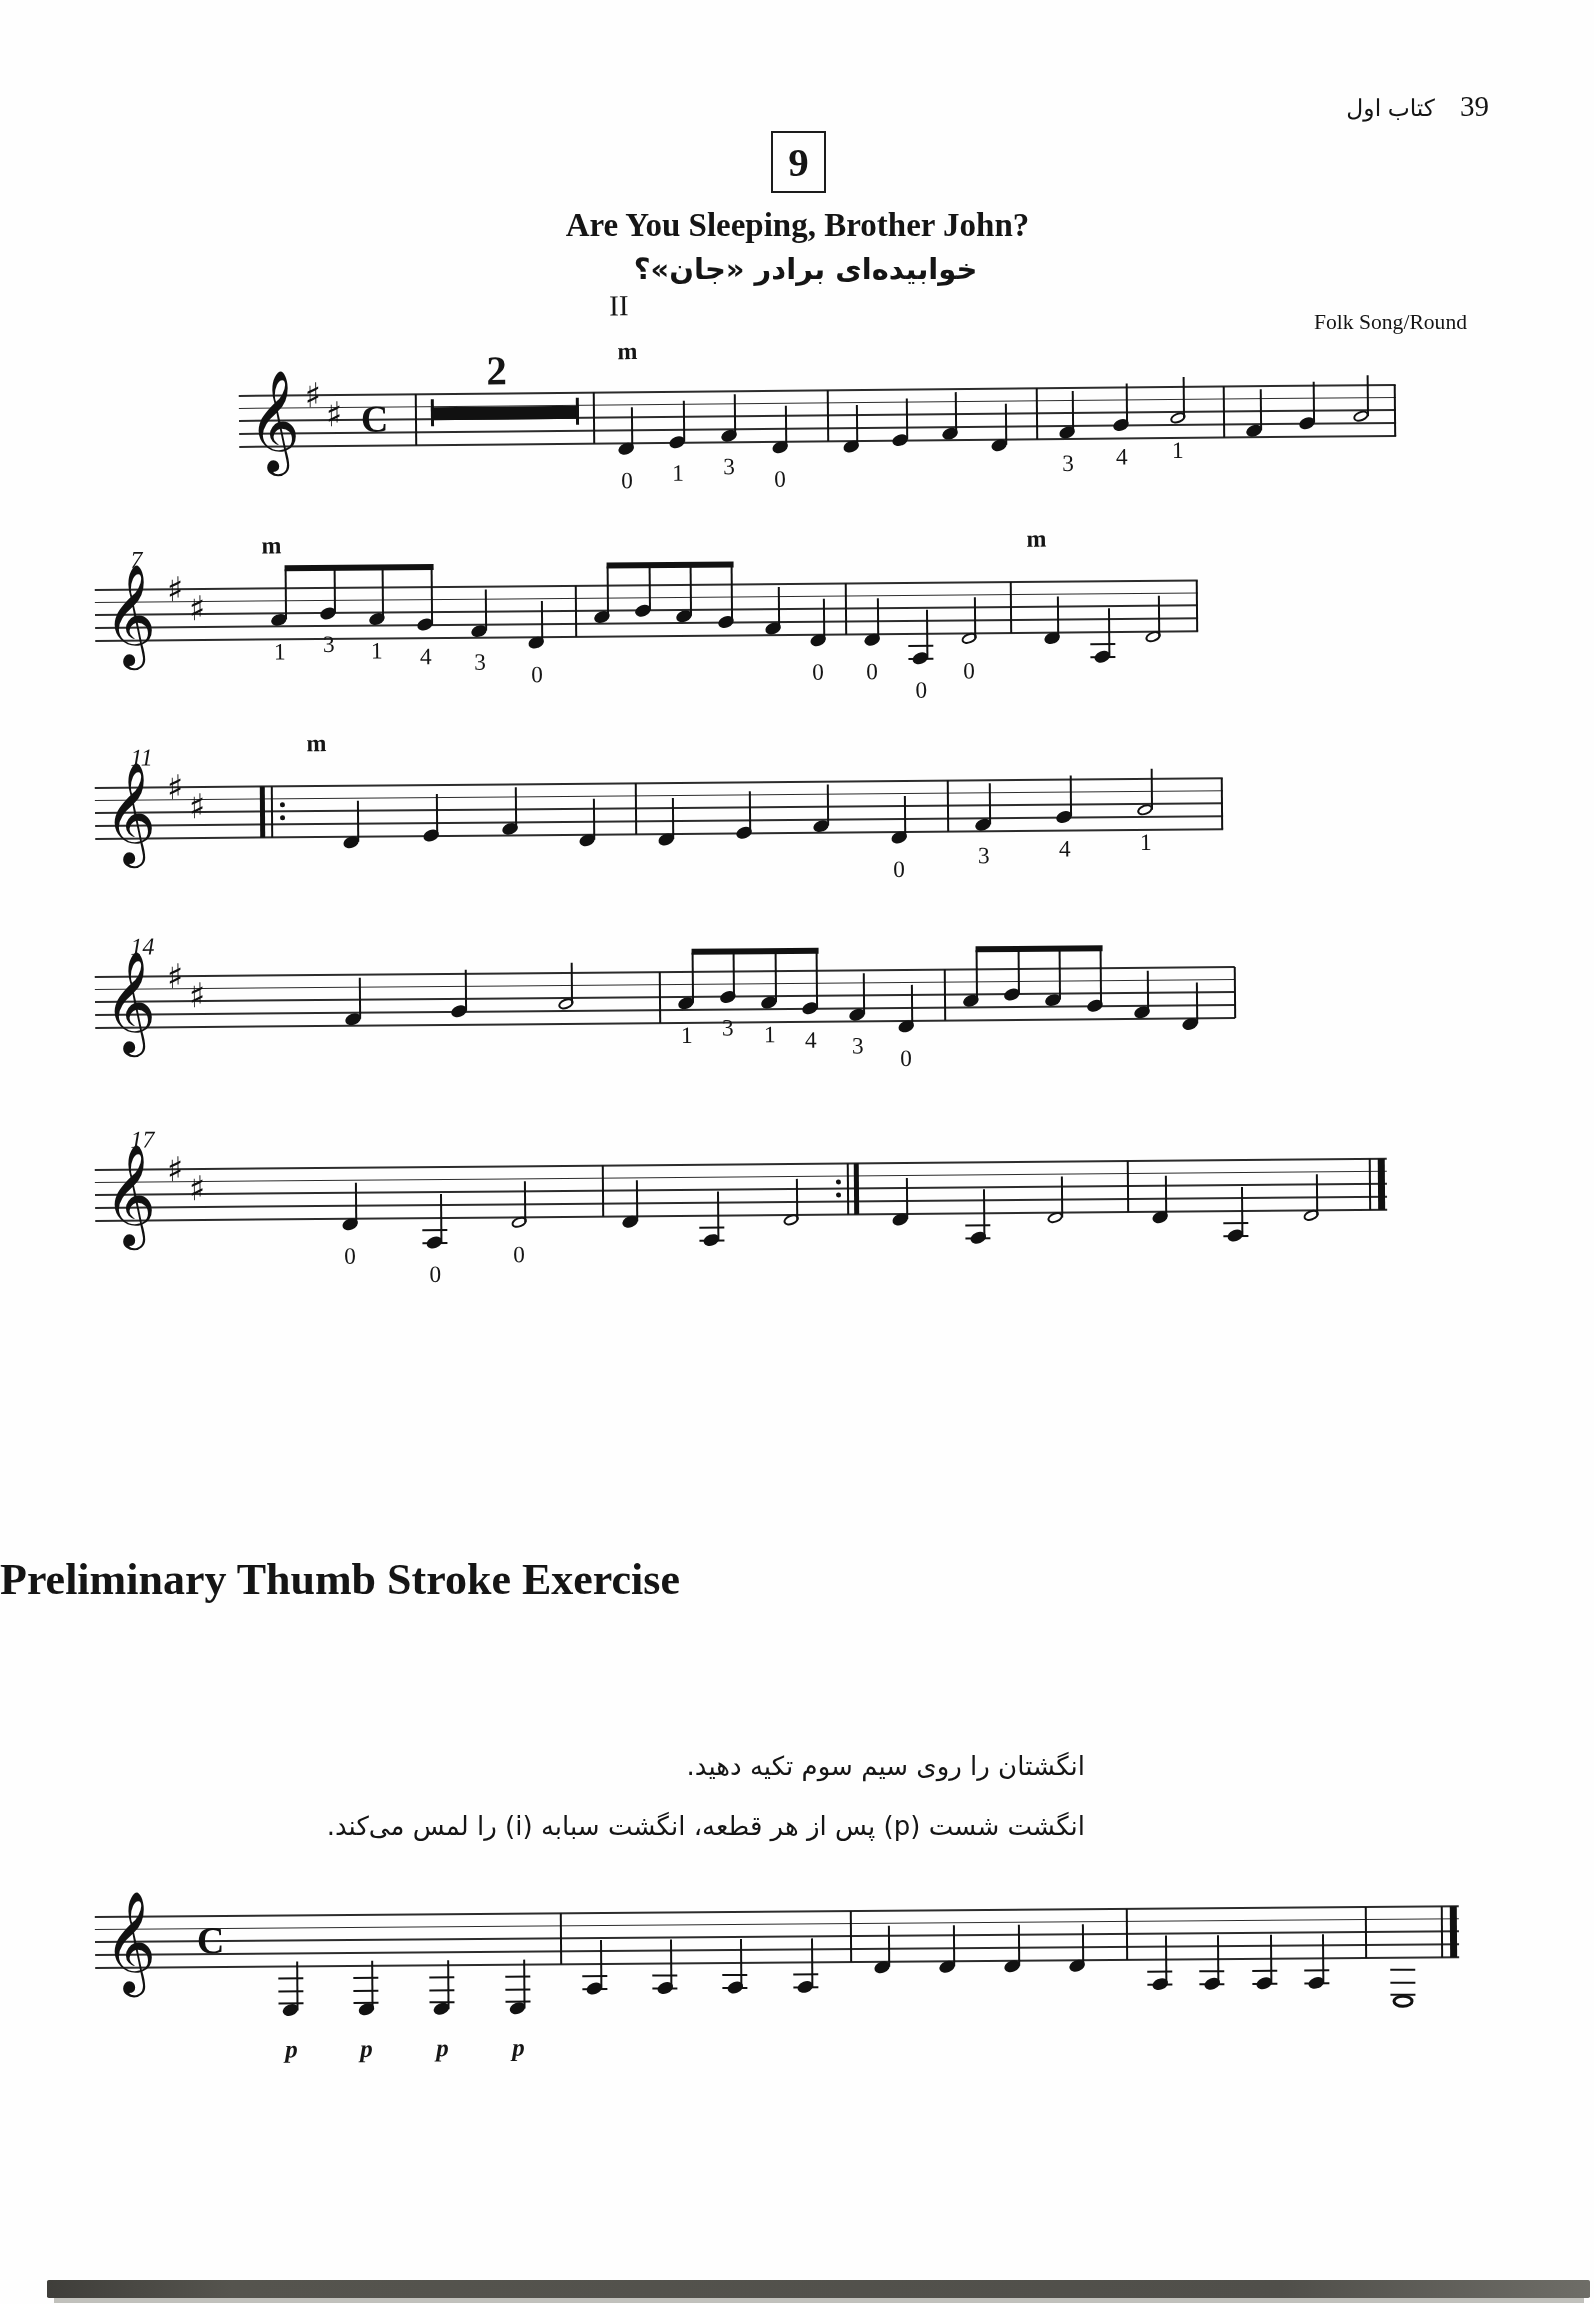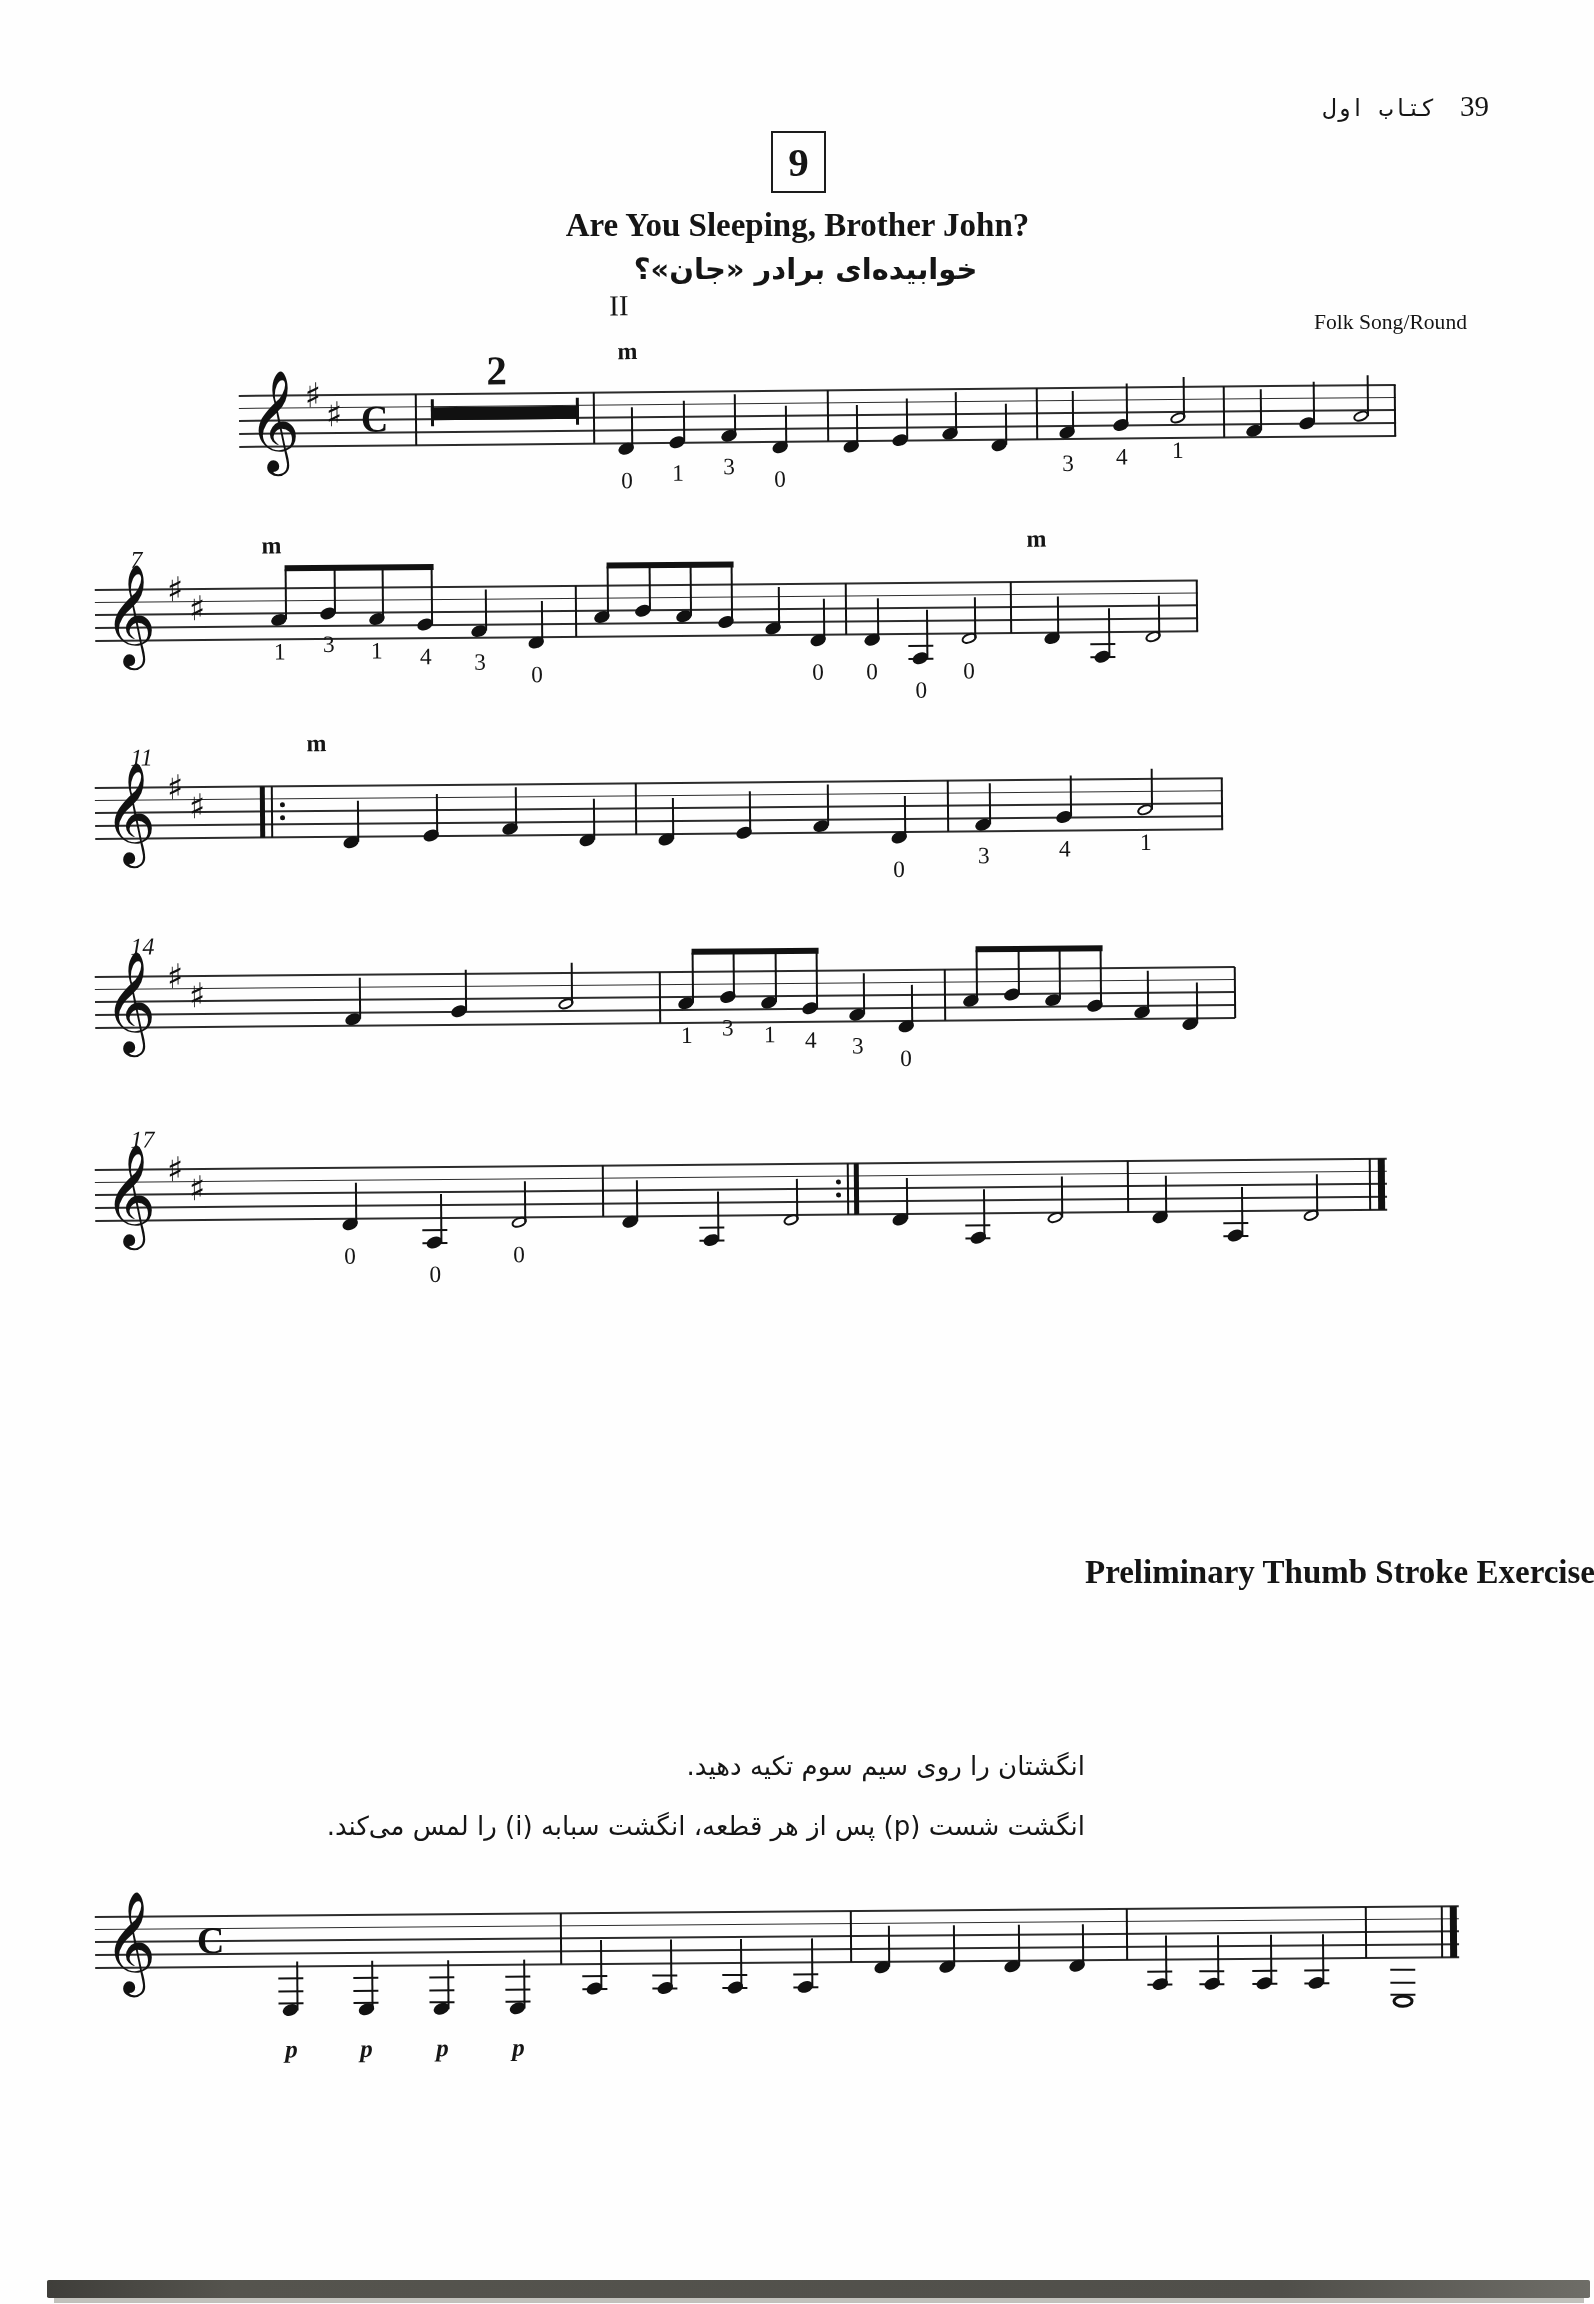"کتاب اول" .hdr .fa { font-family: Liberation Mono, monospace -> Liberation Sans, sans-serif }
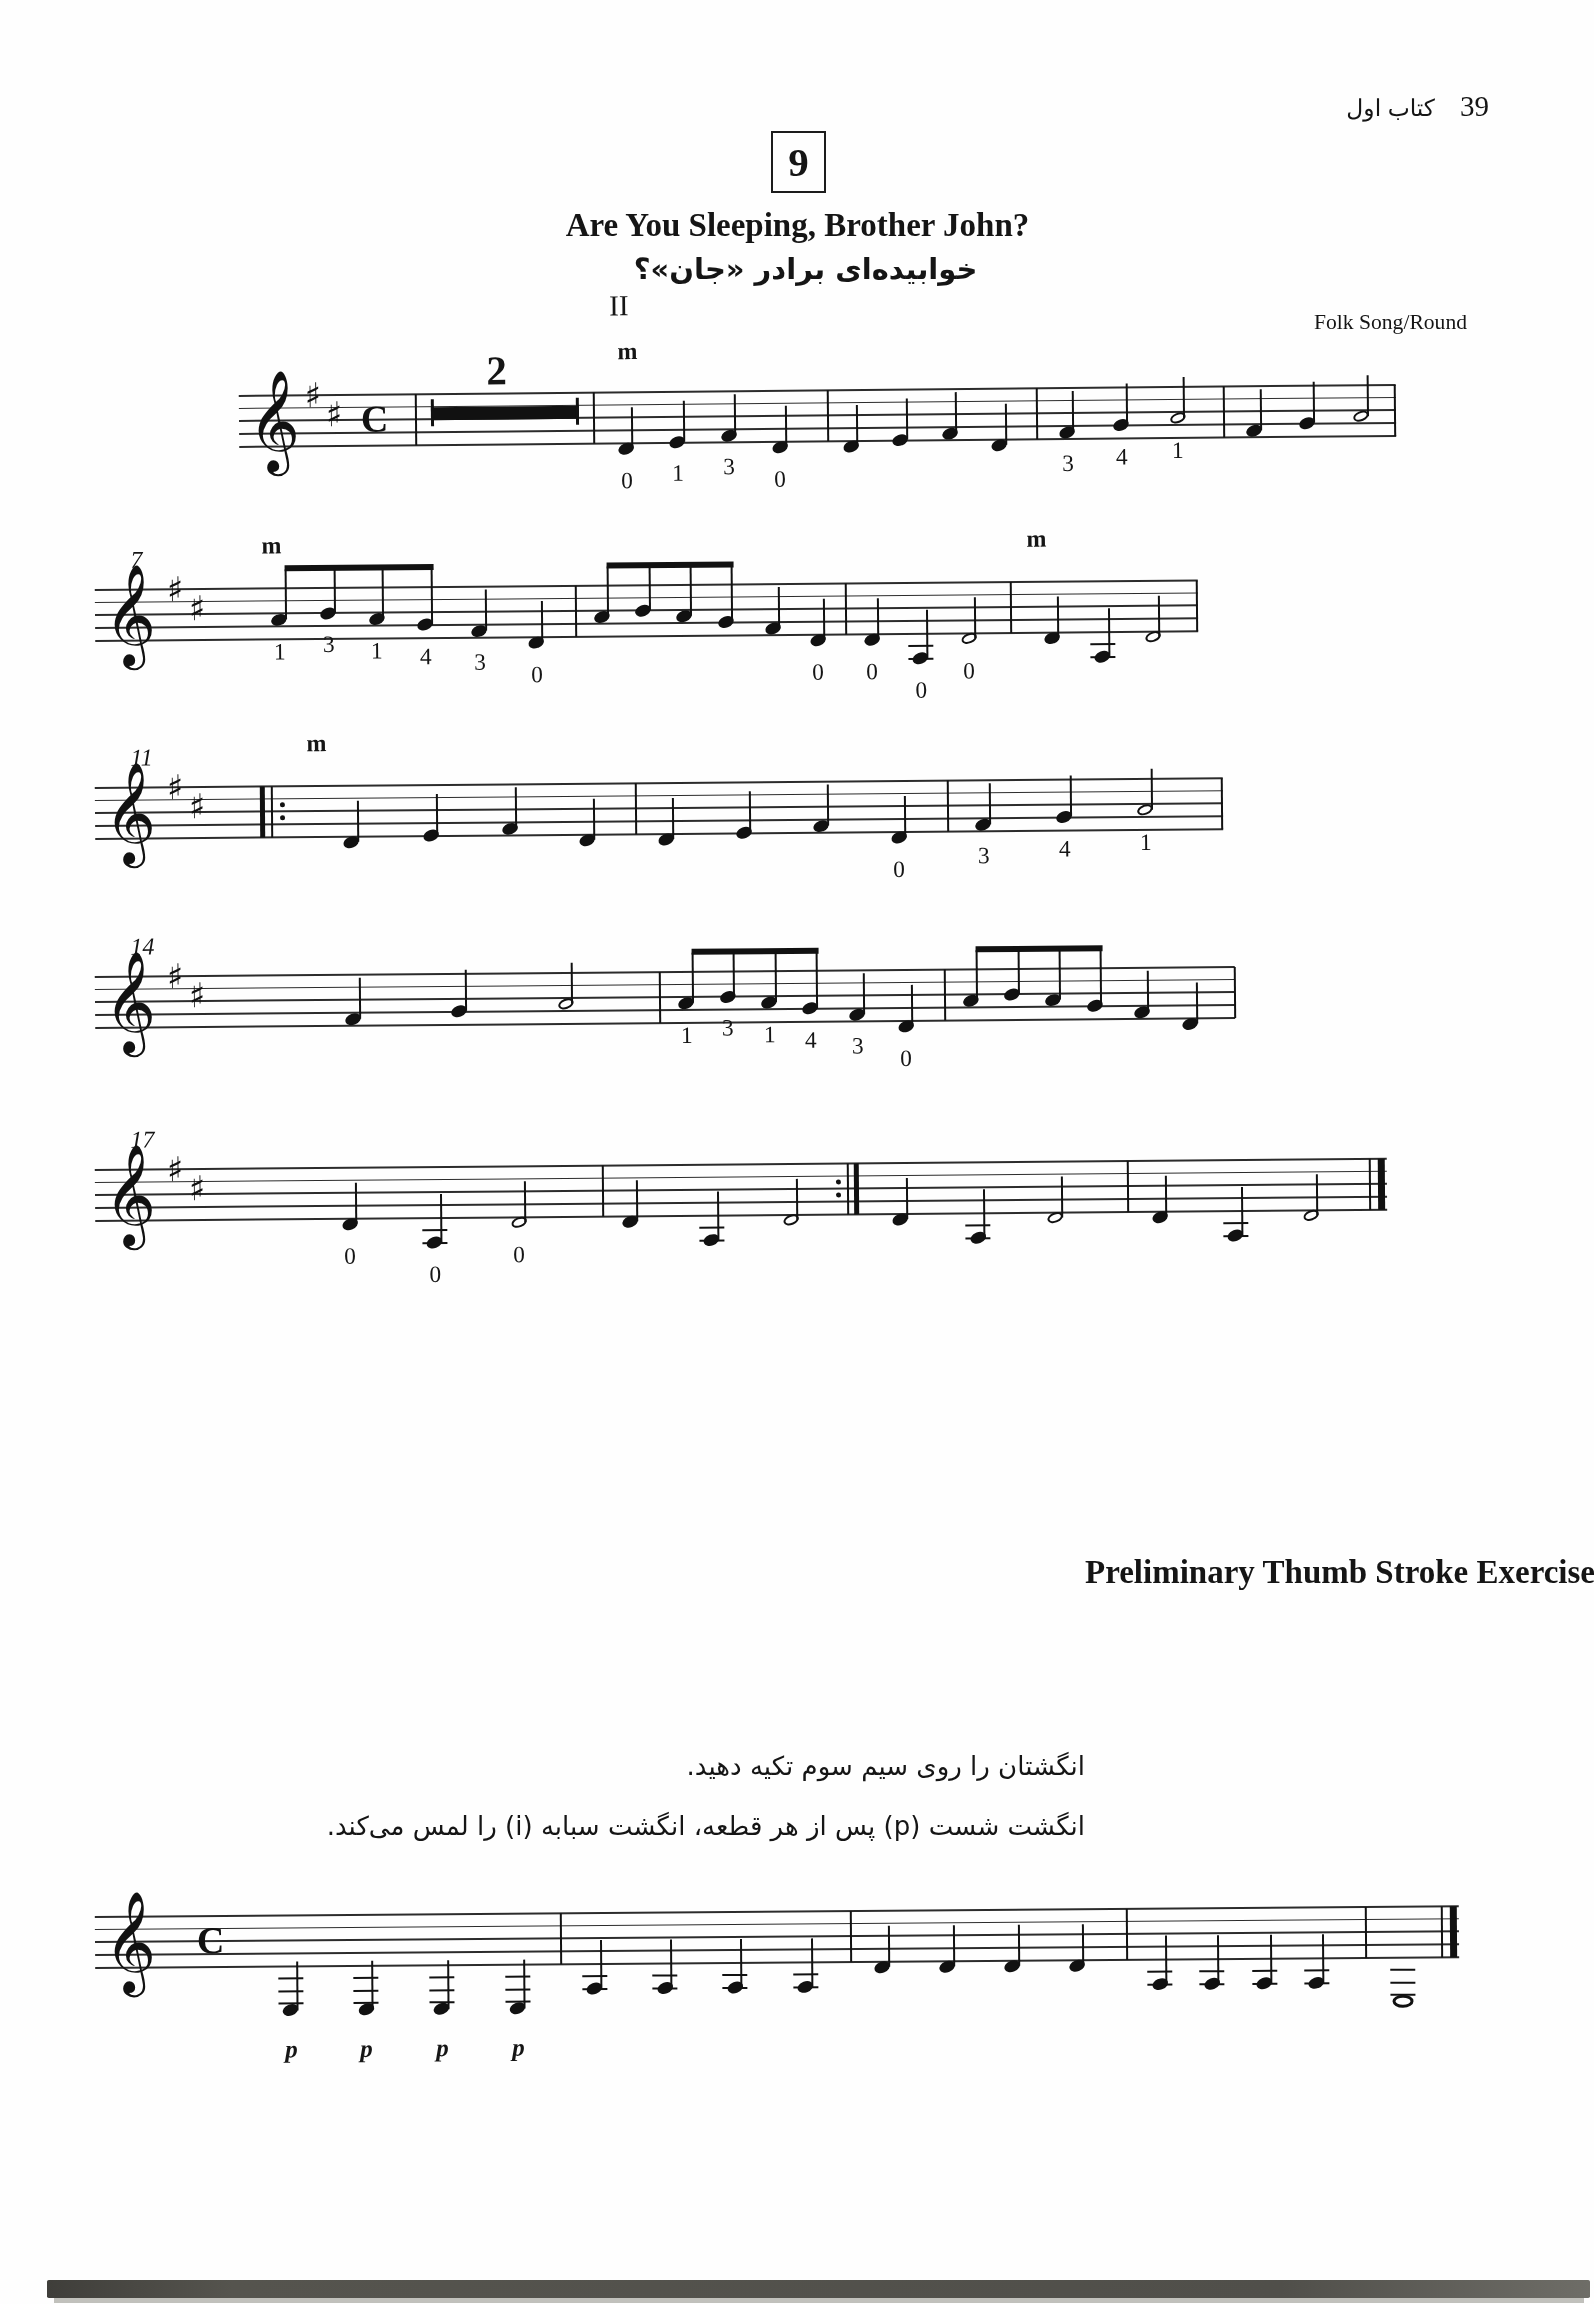"Preliminary Thumb Stroke Exercise" .sec-en { font-size: 33px -> 44px; text-align: right -> left }
